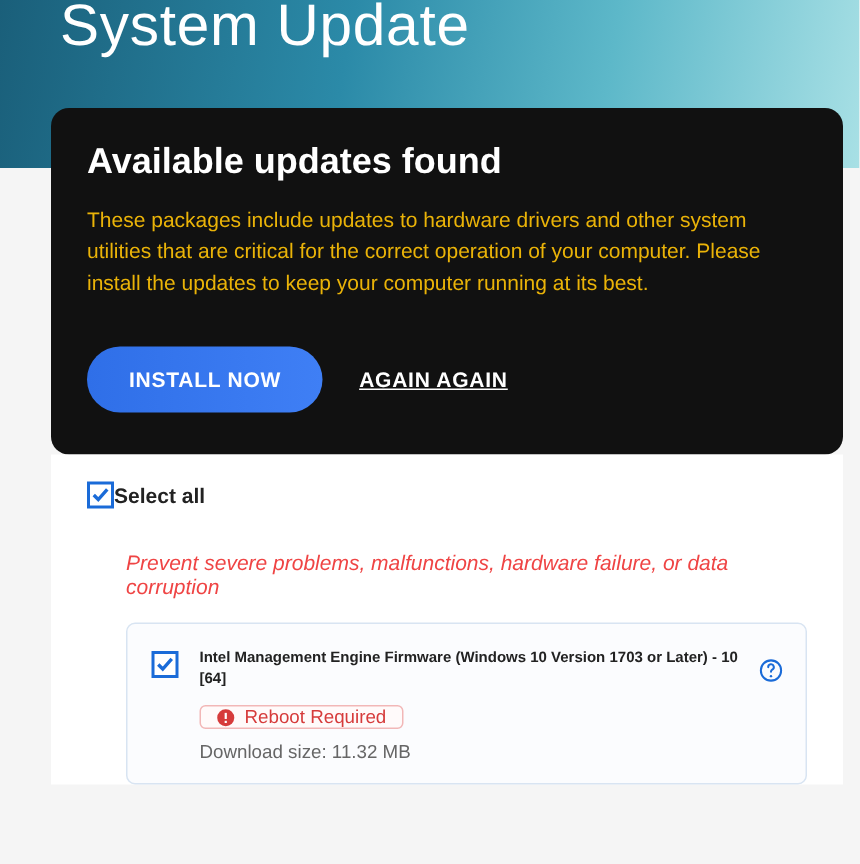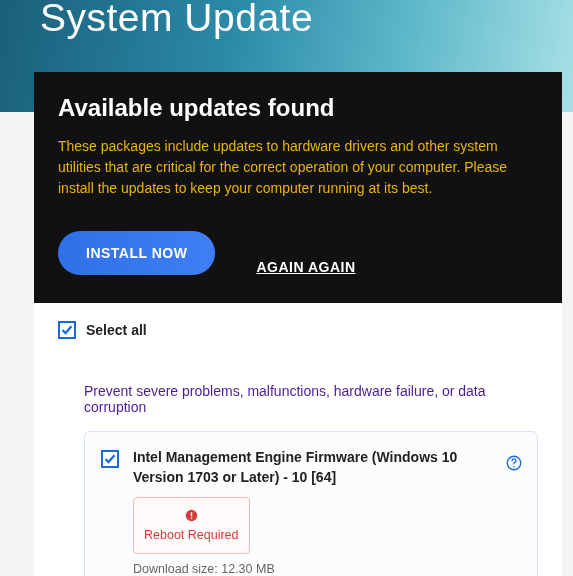"Available updates found" .card { border-radius: 0 -> 12px }
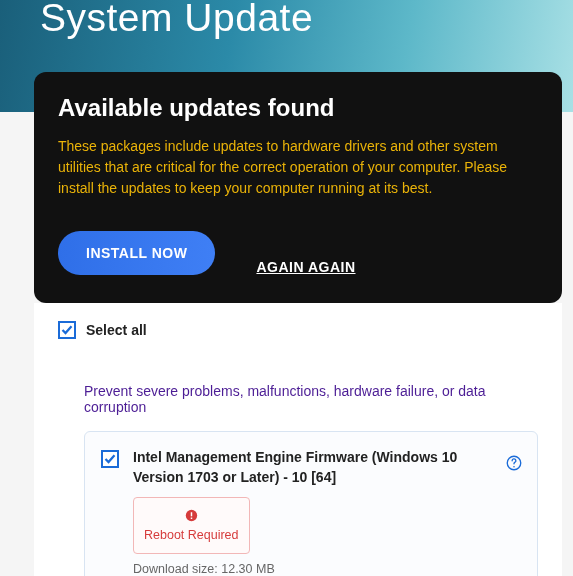"INSTALL NOW" .btn-row { align-items: flex-end -> center; gap: 41px -> 24px }
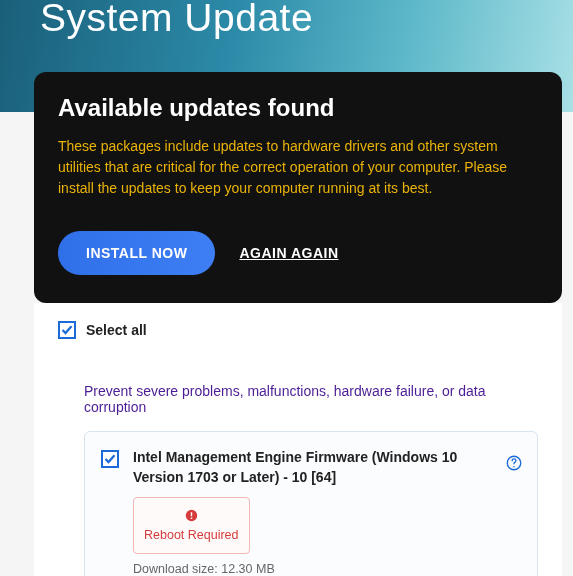"Select all" .select-all-row { gap: 10px -> none; margin-bottom: 44px -> 28px }
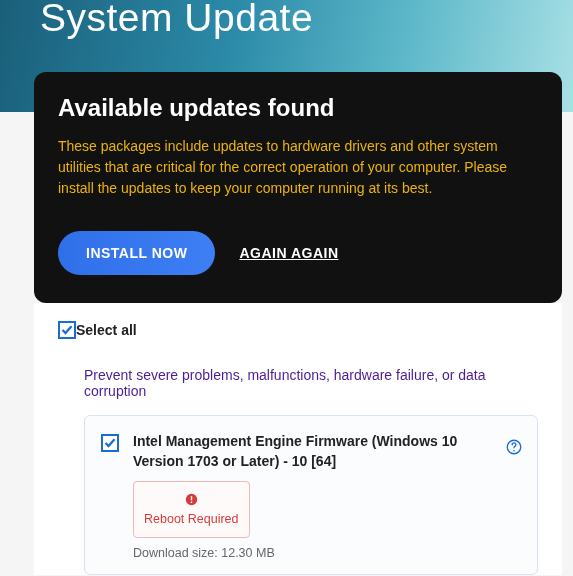"Prevent severe problems, malfunctions," .section-desc { color: #4c1d95 -> #ef4444; font-style: none -> italic }
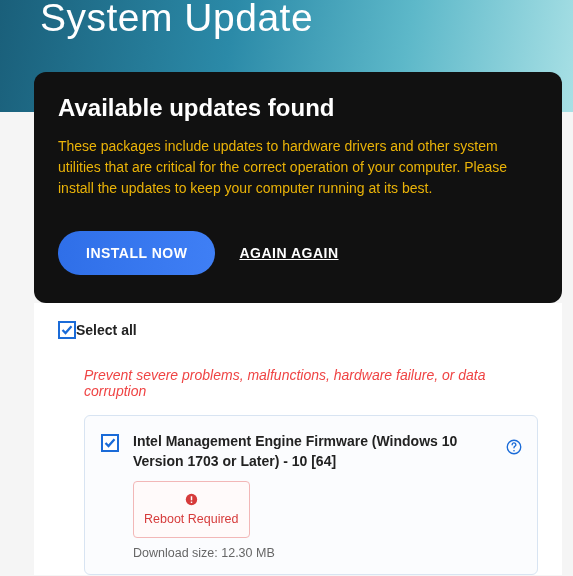"Intel Management Engine Firmware" .update-title { font-size: 14px -> 10px }
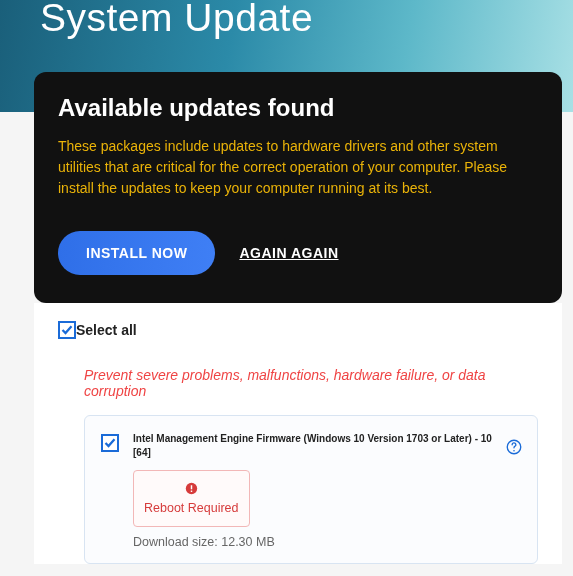"Reboot Required" .reboot-pill { align-items: center -> flex-end; flex-direction: column -> none; padding: 11px 10px -> 0 10px }
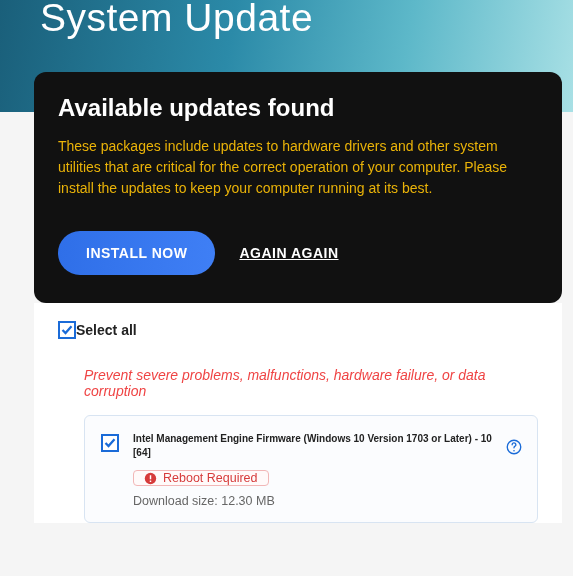"Download size: 12.30 MB" div.download-size { text: 12.30 -> 11.32 }
